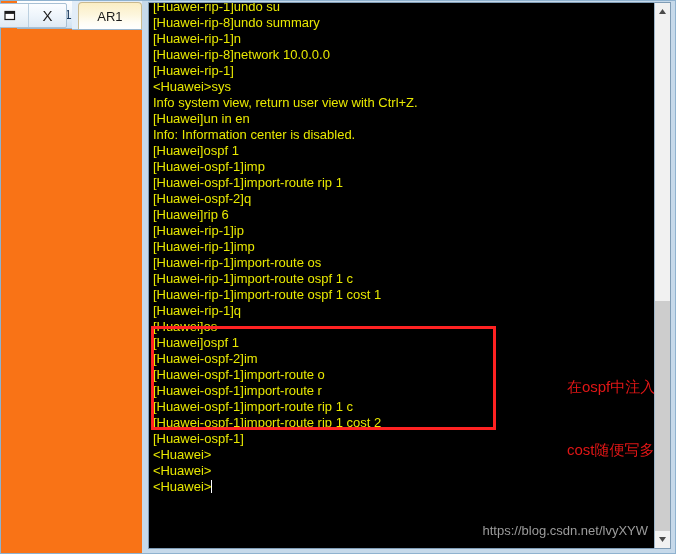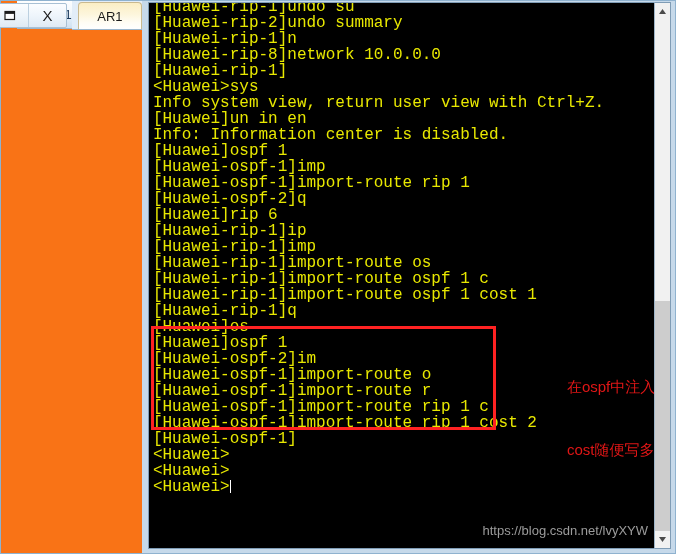"[Huawei-rip-1]undo su" .line { font-family: Liberation Mono, monospace -> Liberation Sans, sans-serif; font-size: 16px -> 13px }
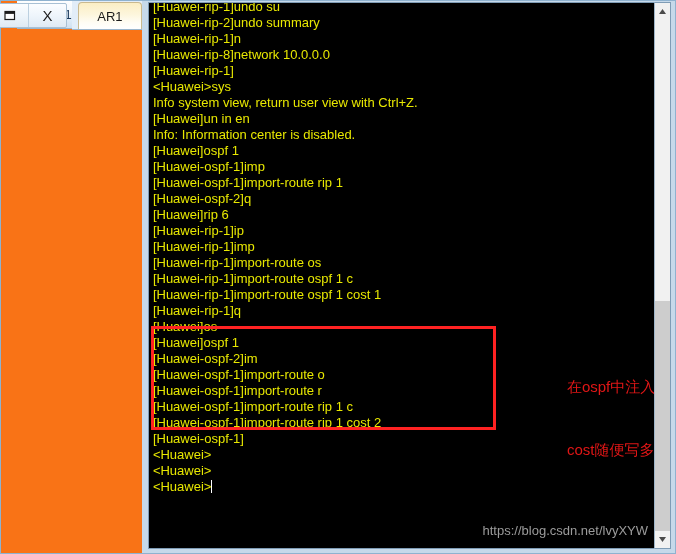"[Huawei-rip-2]undo summary" div.line { text: Huawei-rip-2 -> Huawei-rip-8 }
